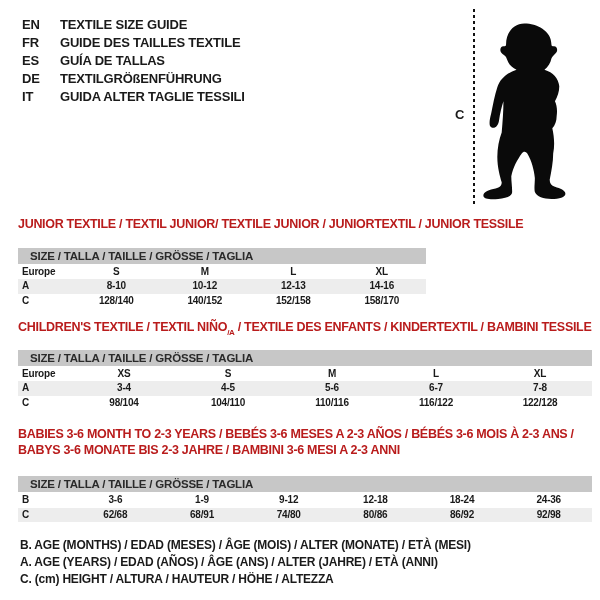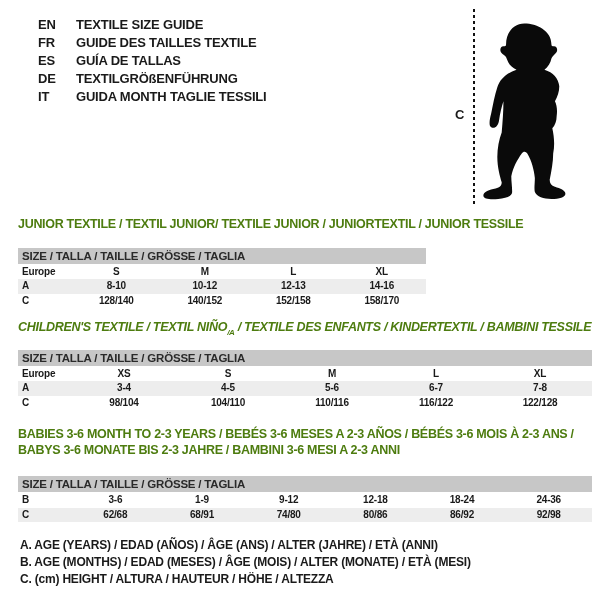"EN" .lang-code { margin-left: 16px -> none }
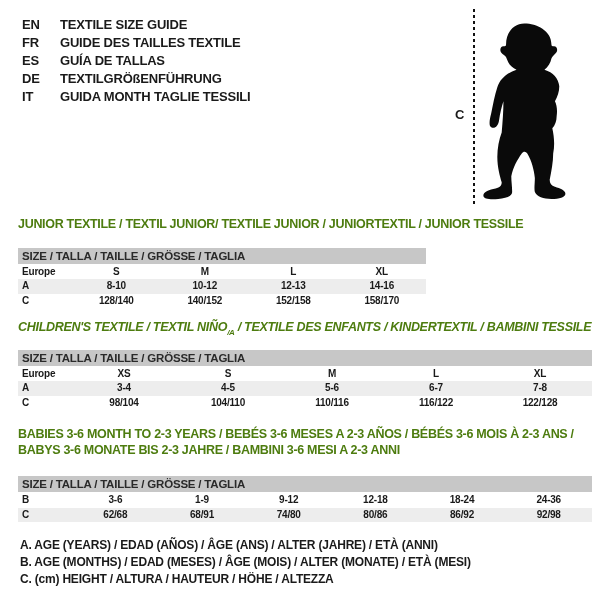"GUIDA MONTH TAGLIE TESSILI" span { text: MONTH -> ALTER }
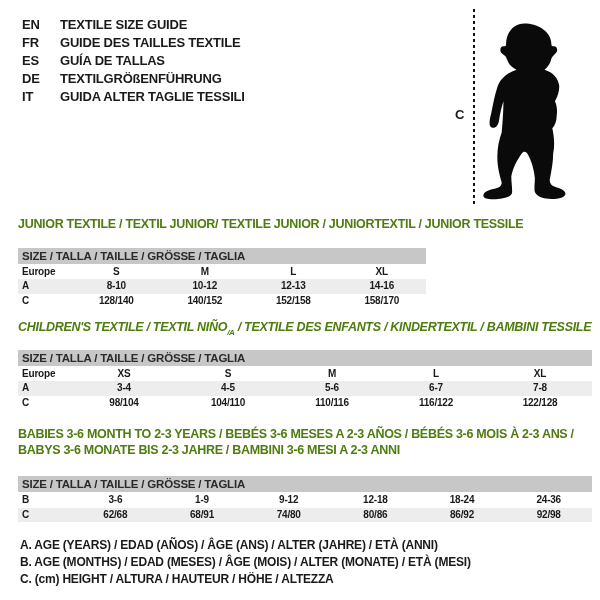"JUNIOR TEXTILE / TEXTIL JUNIOR/" .tbl-title { color: #4d7c0f -> #b91c1c }
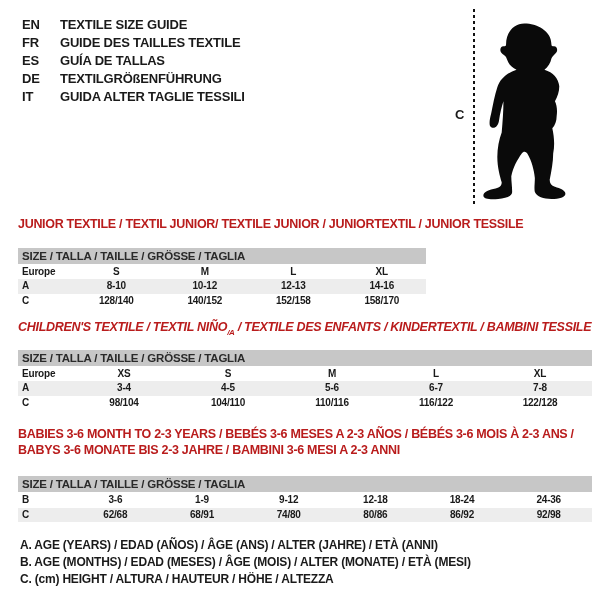"SIZE / TALLA / TAILLE" .band { padding-left: 4px -> 12px }
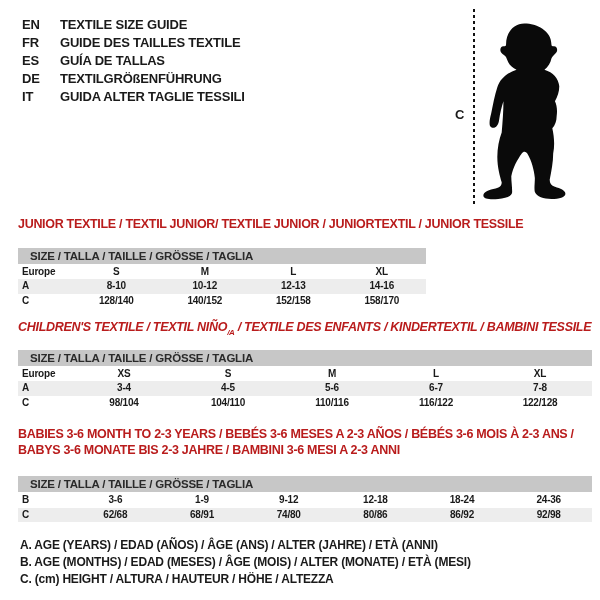"CHILDREN'S TEXTILE / TEXTIL NIÑO/A" #t2 .tbl-title { font-style: italic -> none }
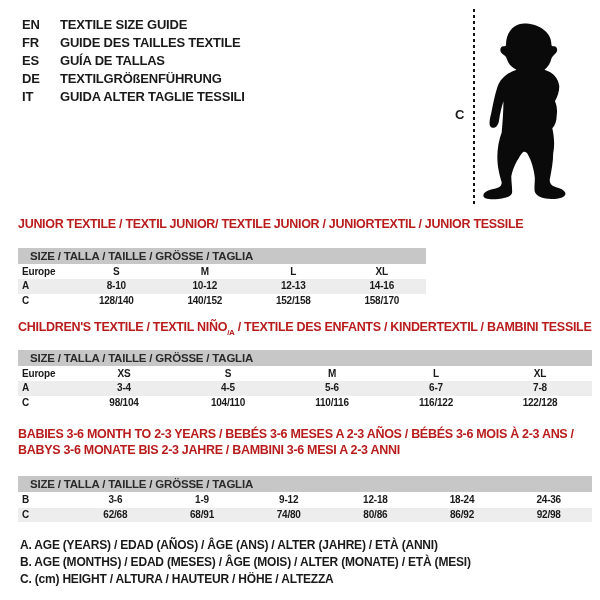"A. AGE (YEARS) / EDAD" div { order: before "B. AGE (MONTHS) / EDAD" -> after "B. AGE (MONTHS) / EDAD" }
